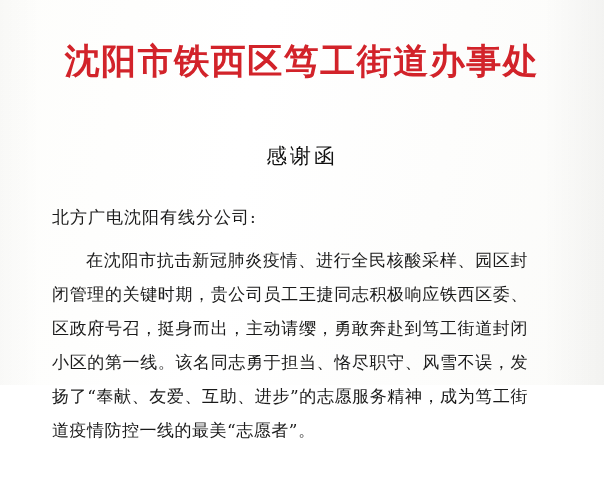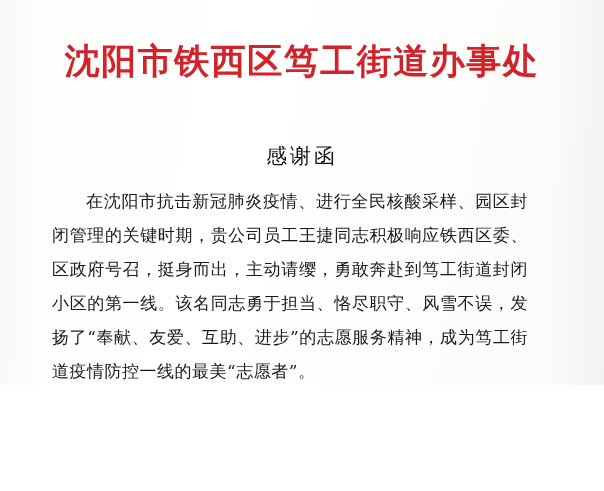"北方广电沈阳有线分公司:" div.salutation { html: none -> <div>北方广电沈阳有线分公司:</div> }
